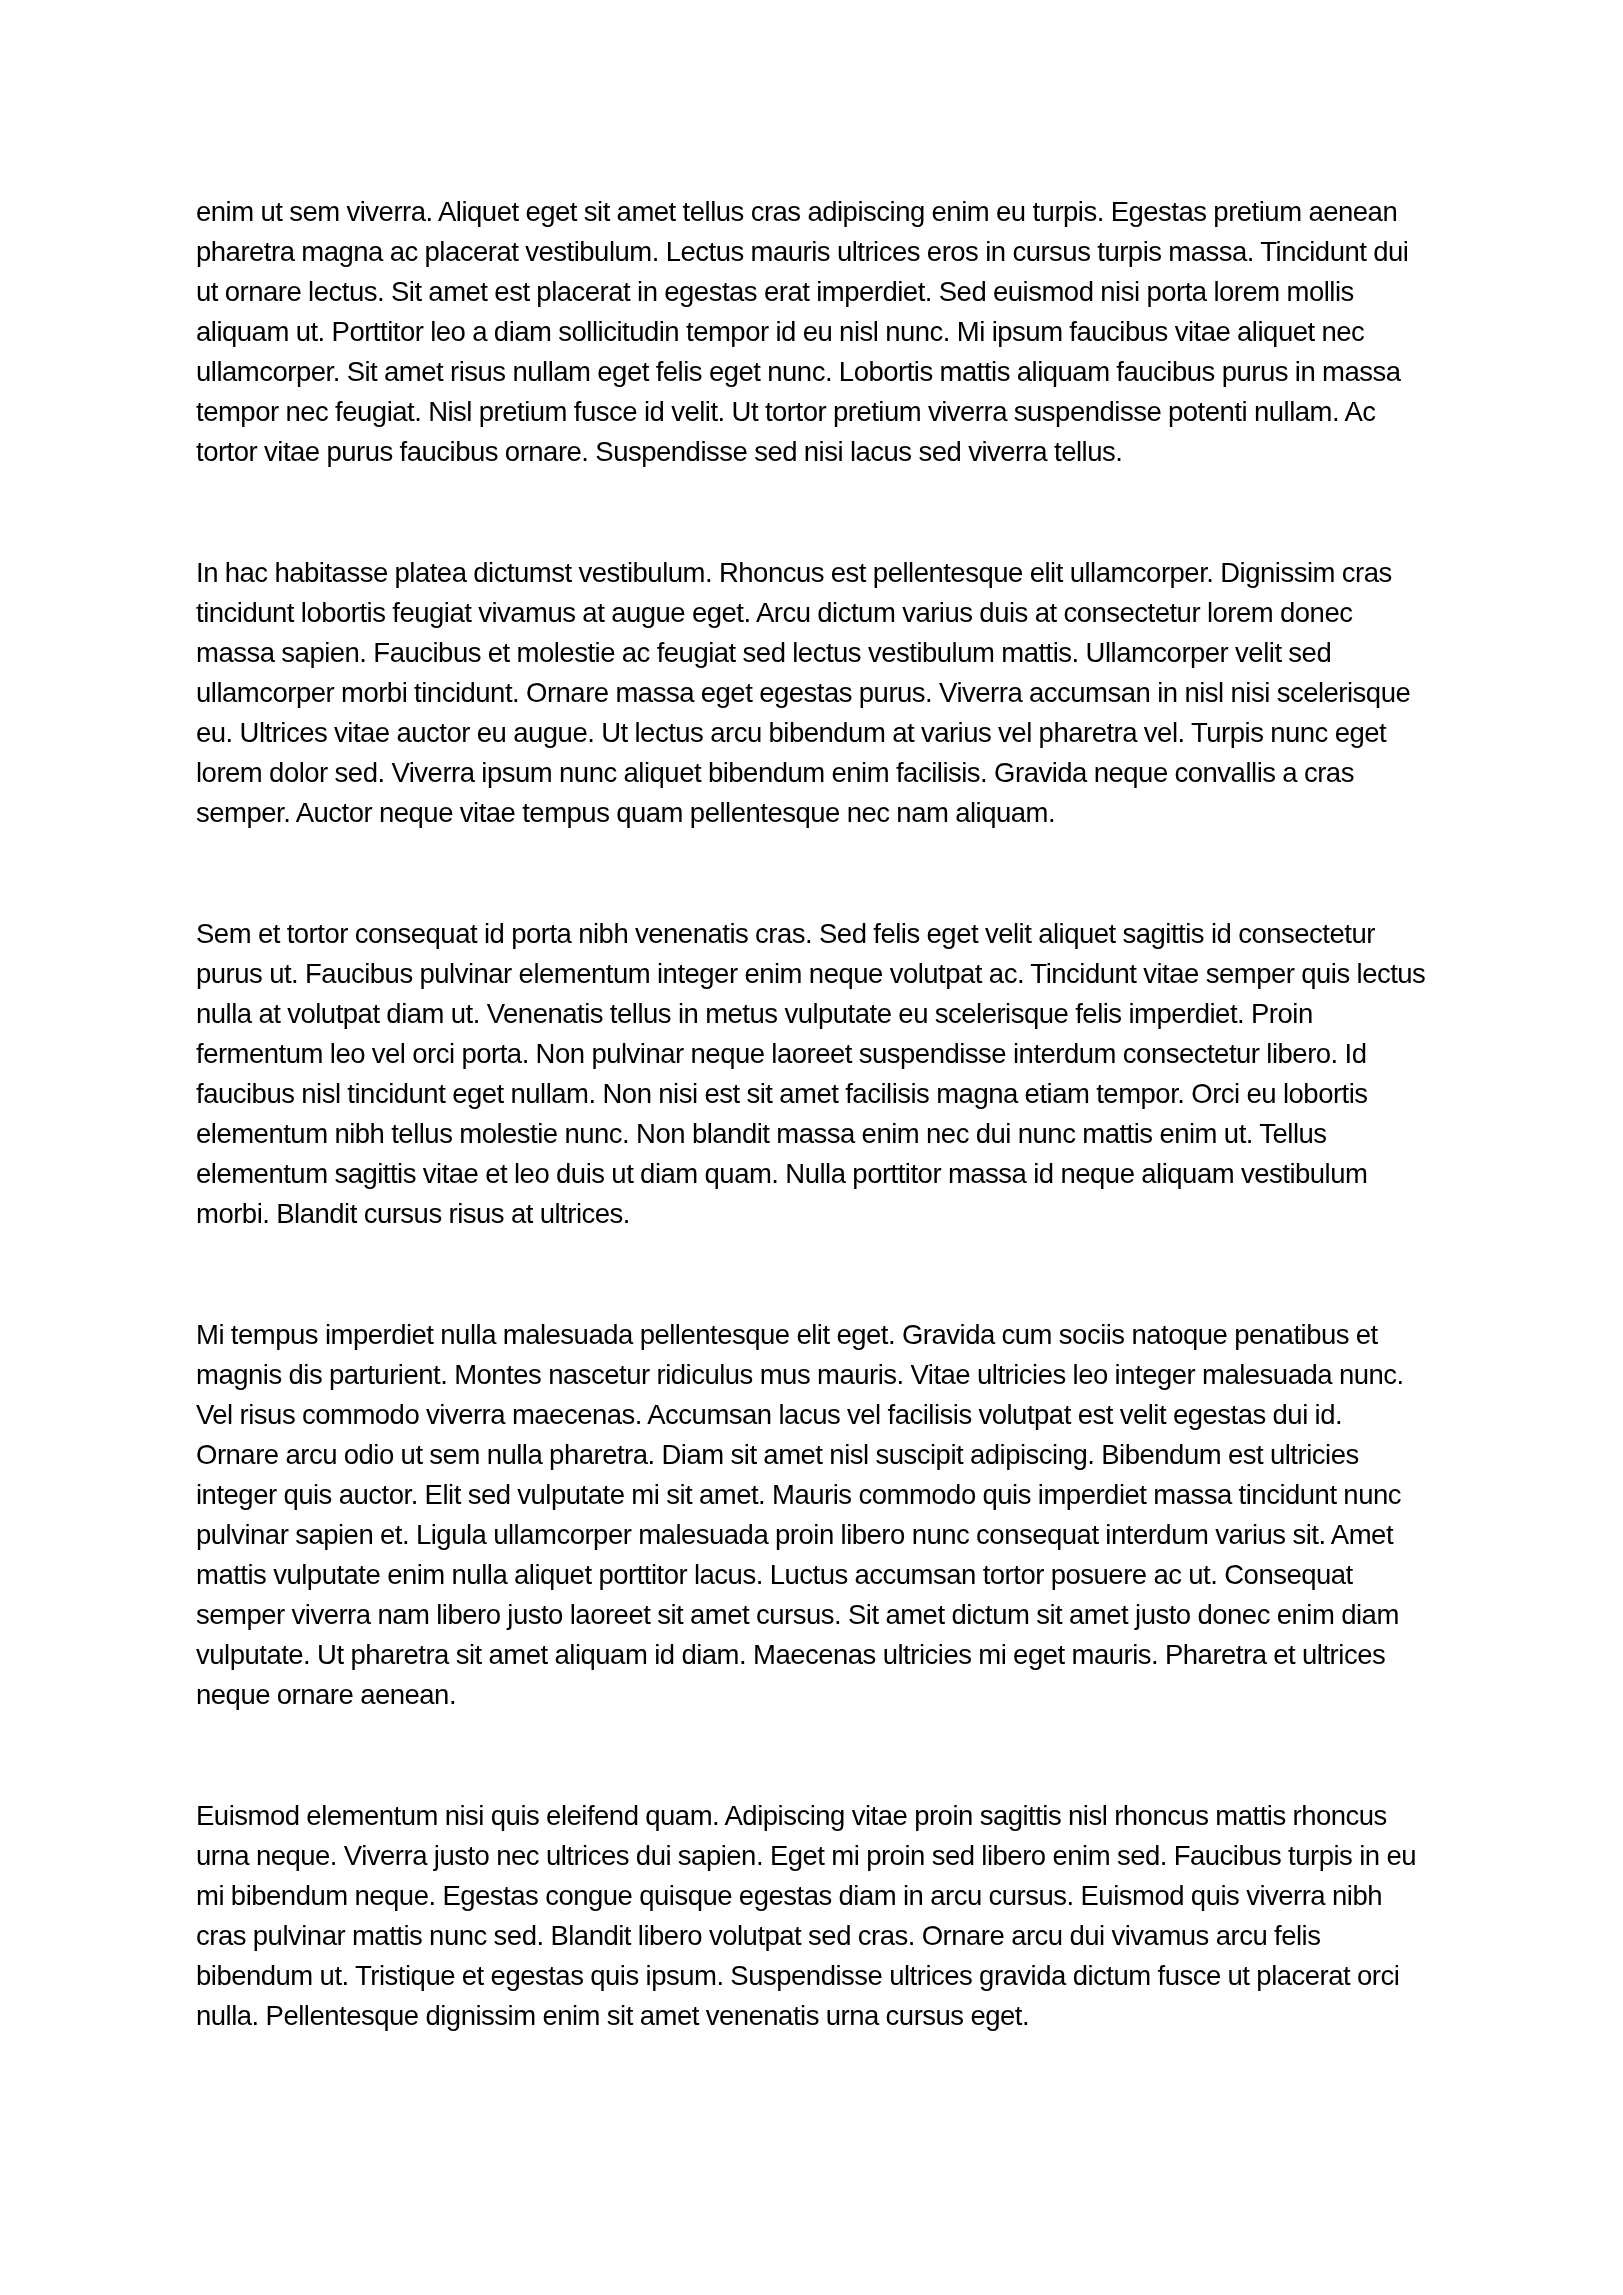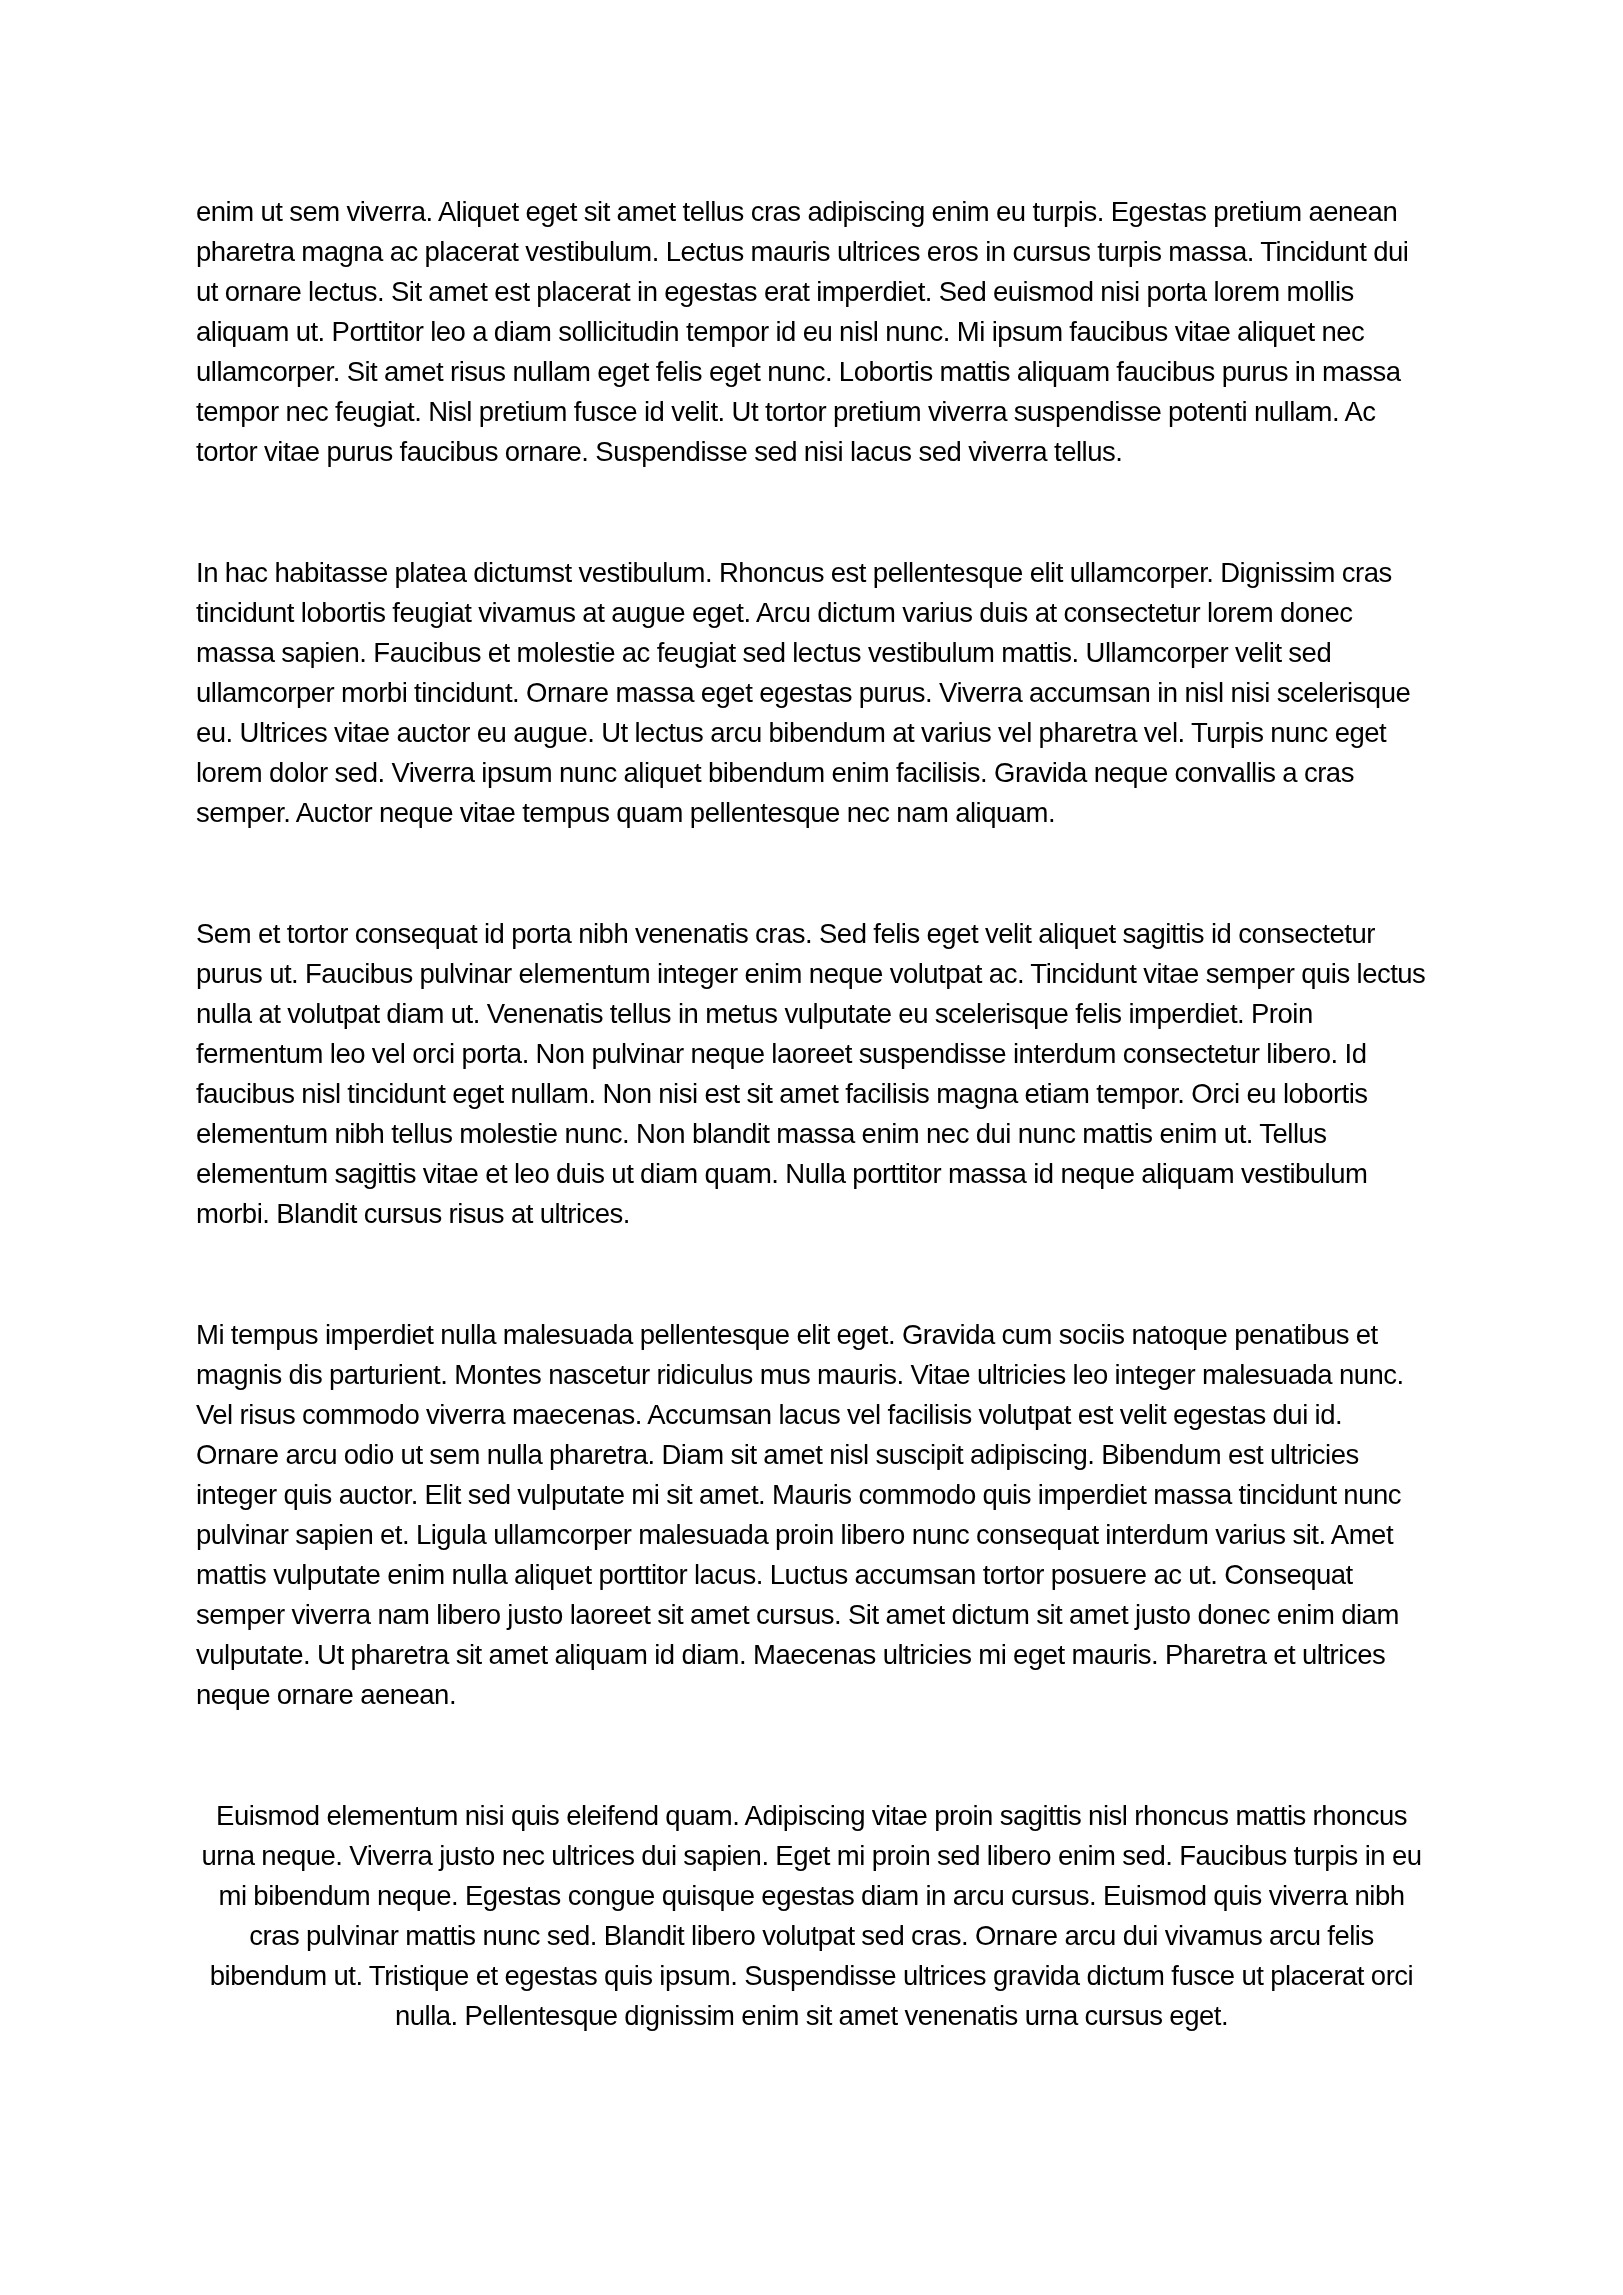"Euismod elementum nisi quis eleifend" .text-block p:last-child { text-align: center -> none }
